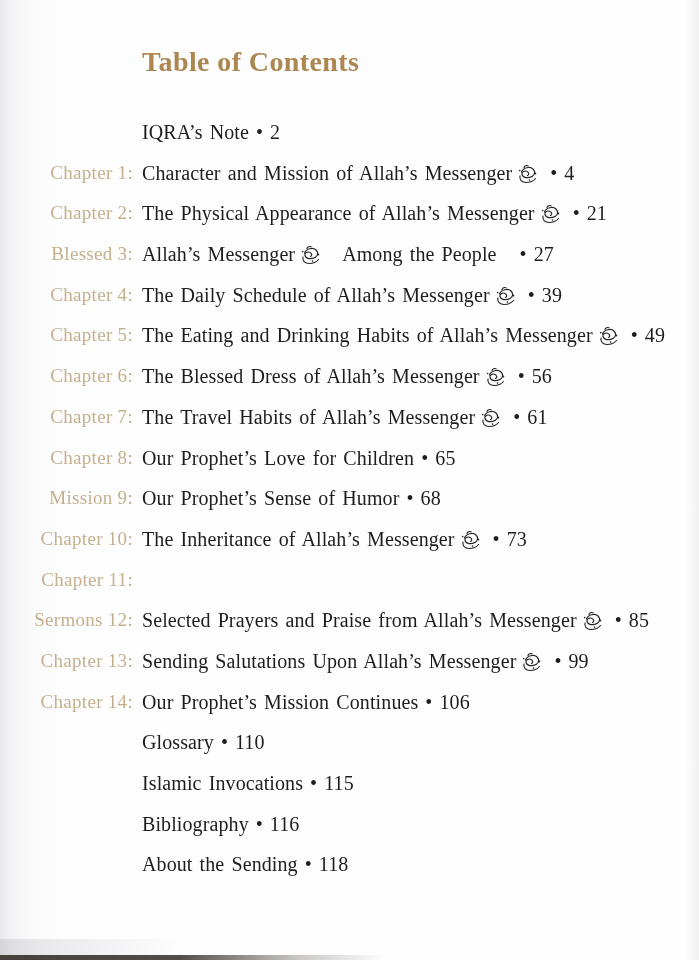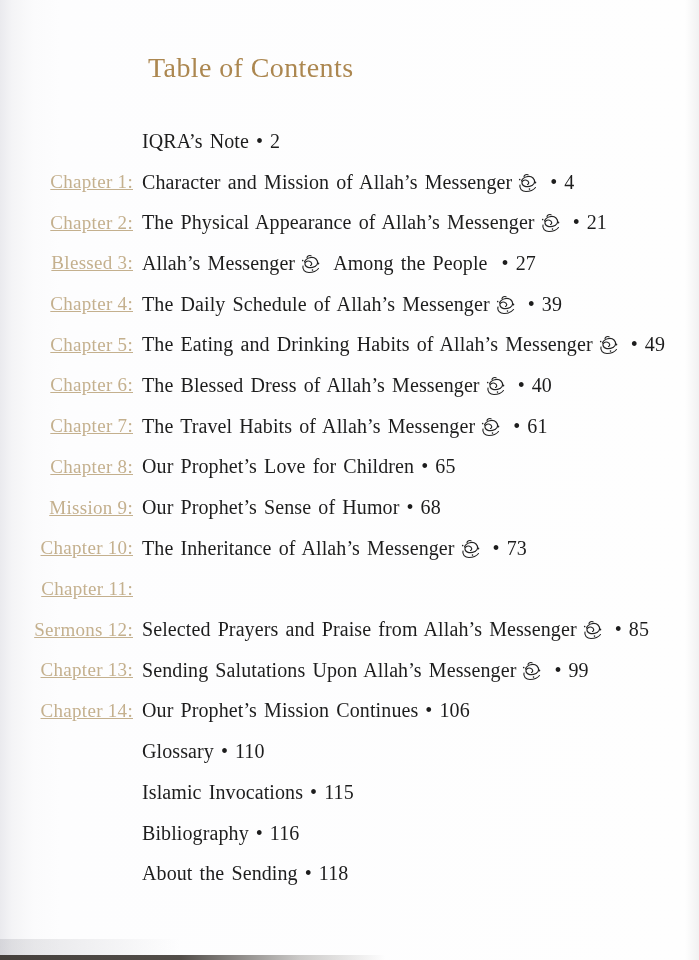"Table of Contents" .heading { font-weight: normal -> bold; margin: 6px -> 0 }
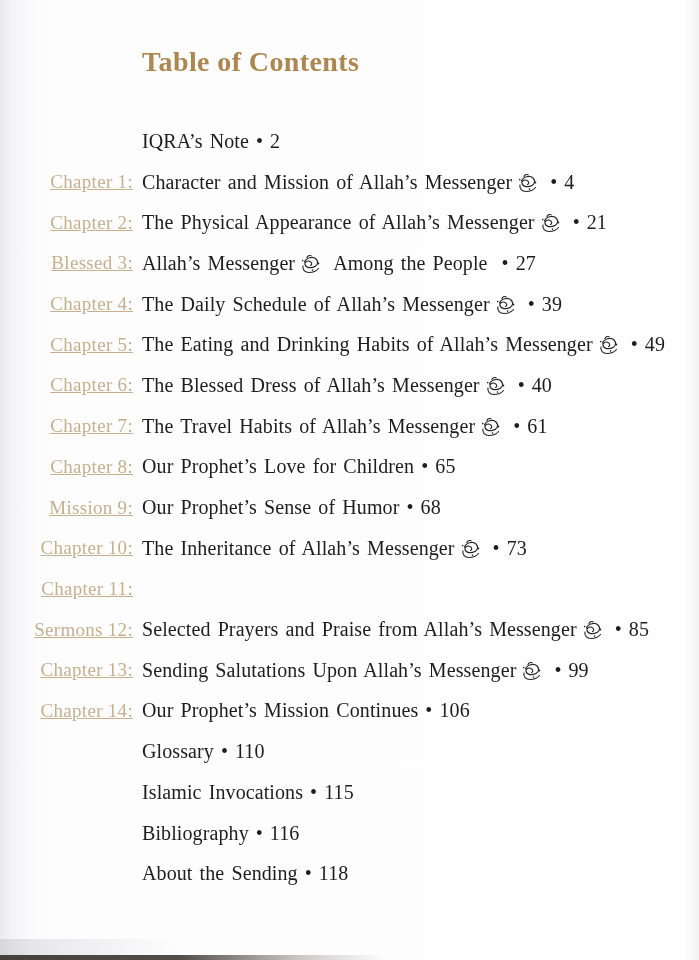"IQRA’s Note • 2" .row { align-items: center -> flex-start }
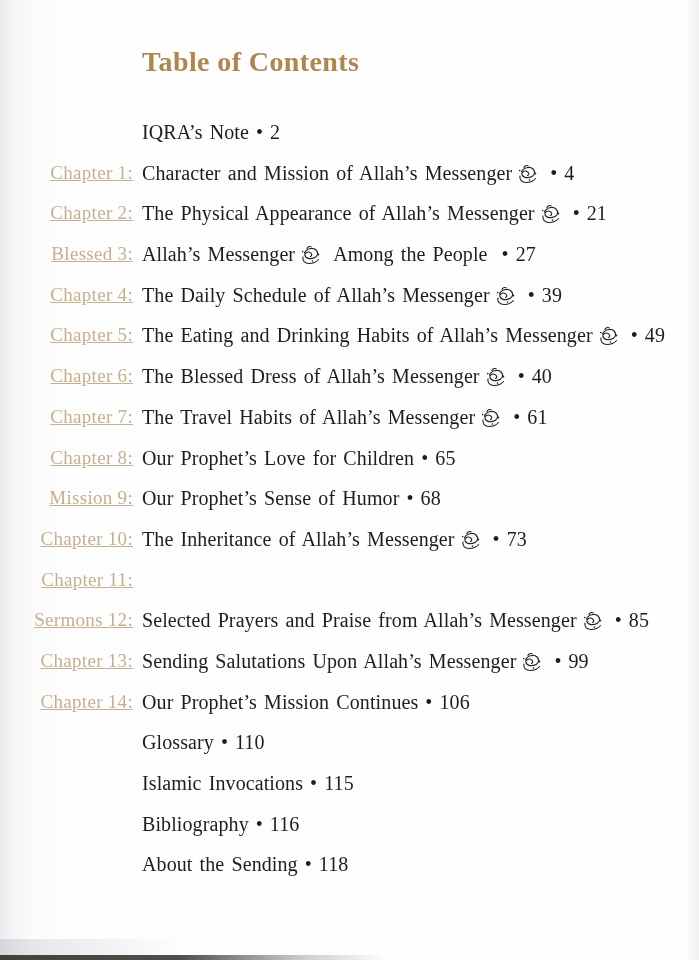"Chapter 1:" .label { text-decoration: underline -> none }
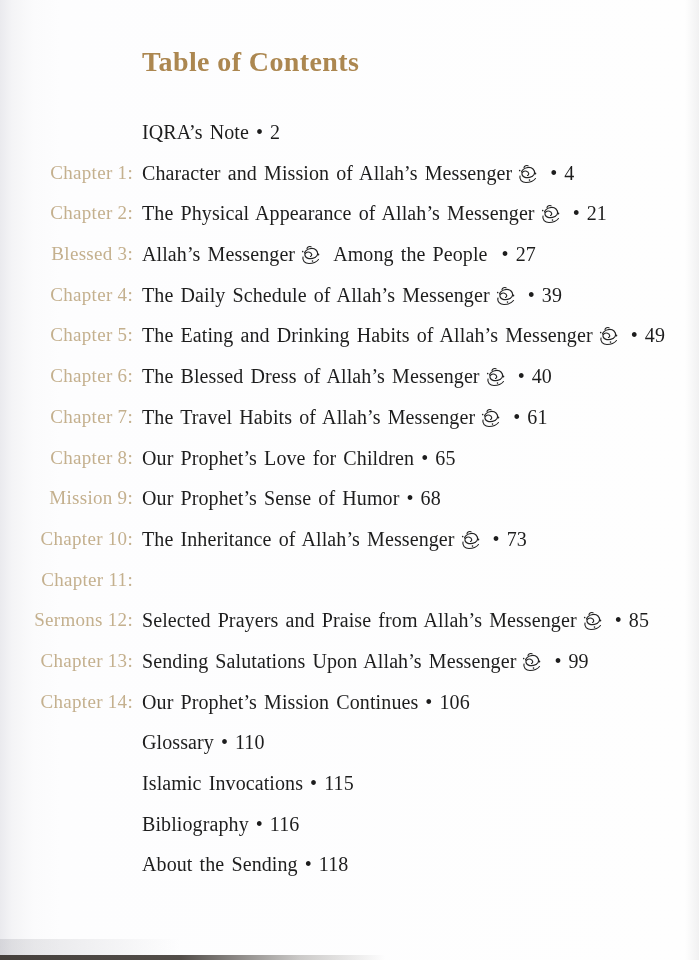"Among the People" .post { margin: 7px -> 16px }
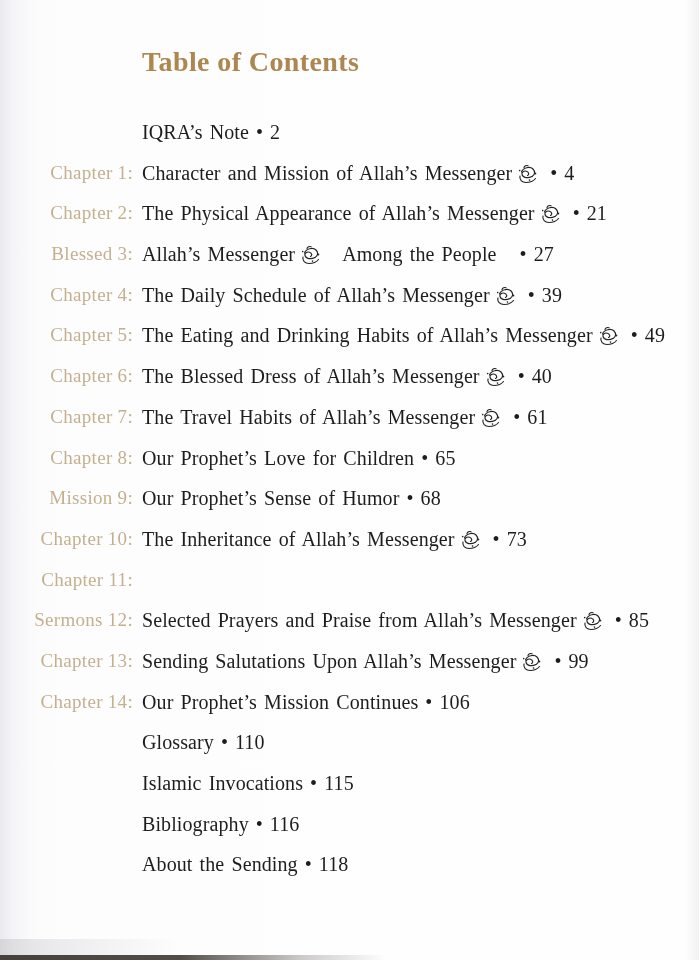"40" span.pagenum { text: 40 -> 56 }
